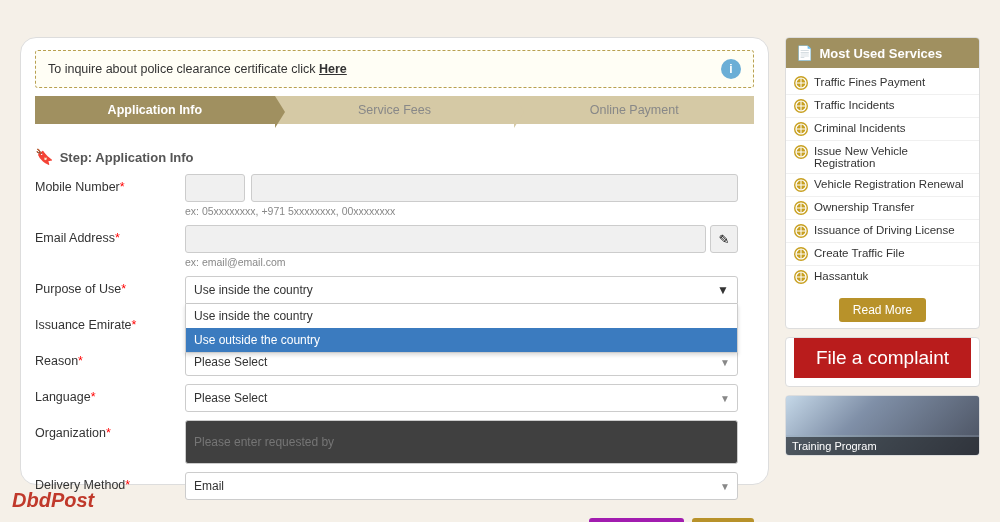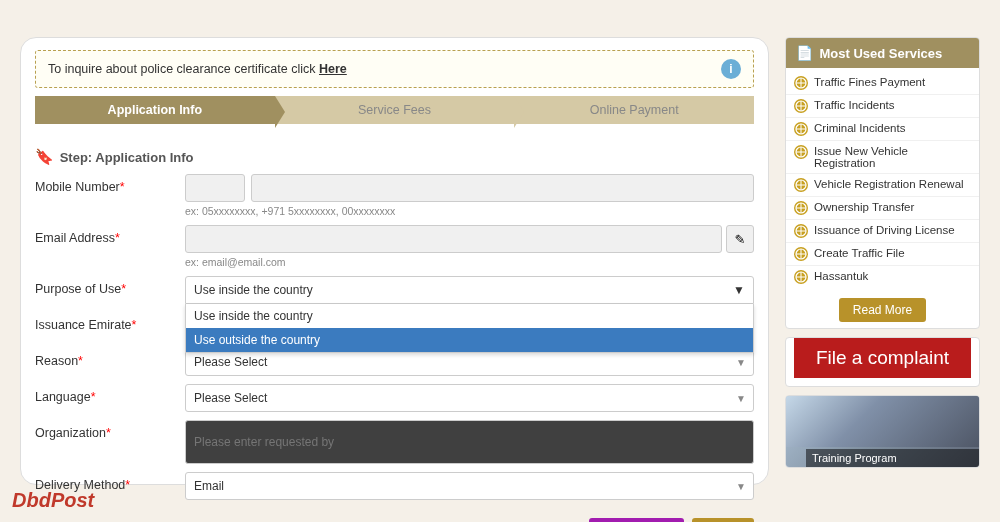"Mobile Number*" .form-body { padding: 0 14px 10px 14px -> 0 30px 10px 14px }
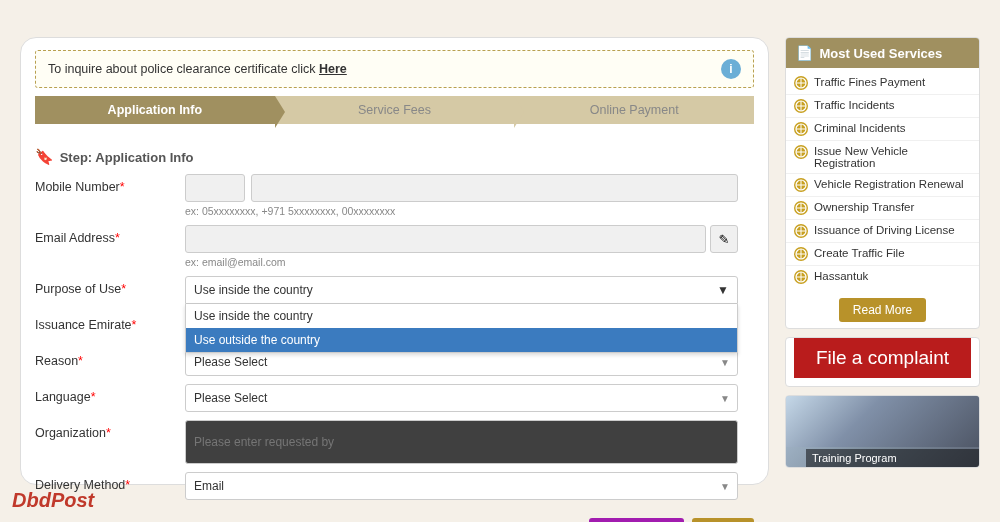"Training Program" .training-img { height: 71px -> 59px; padding-left: 20px -> none }
